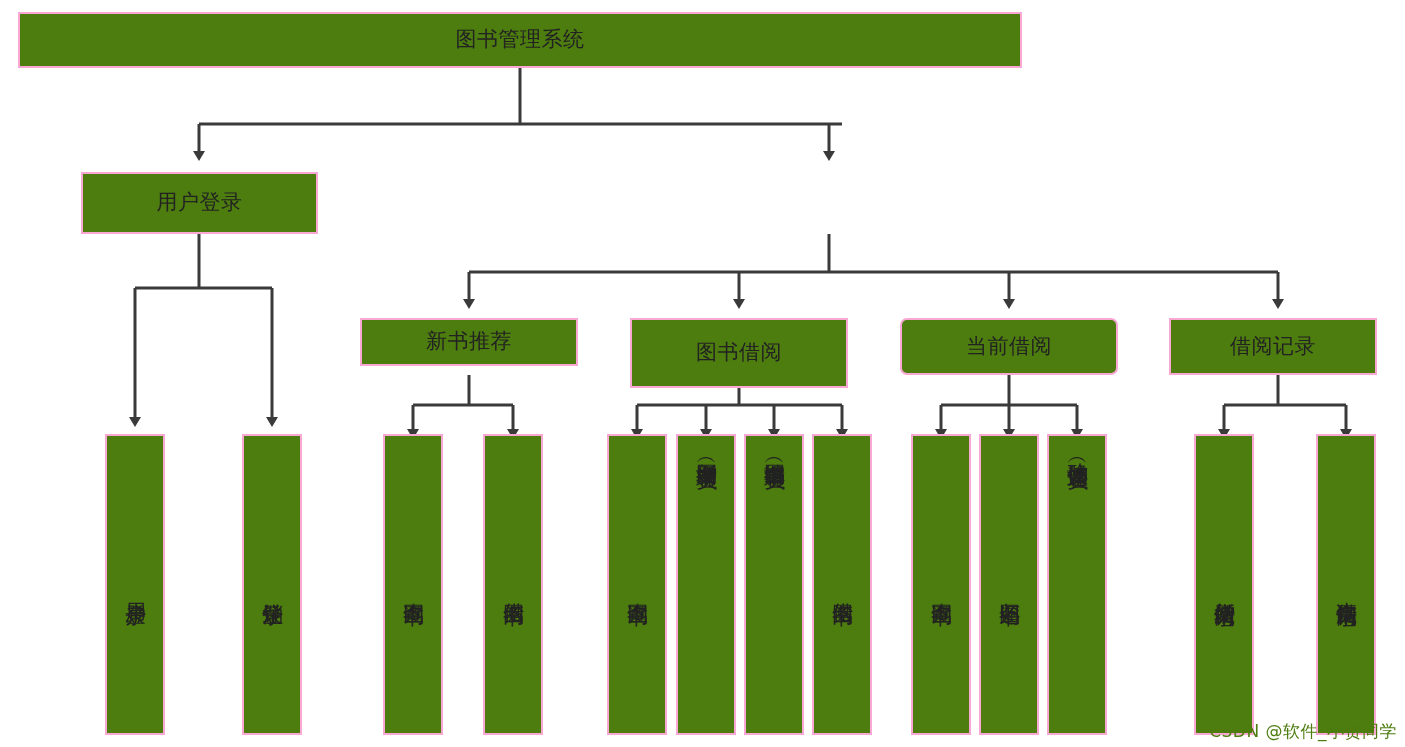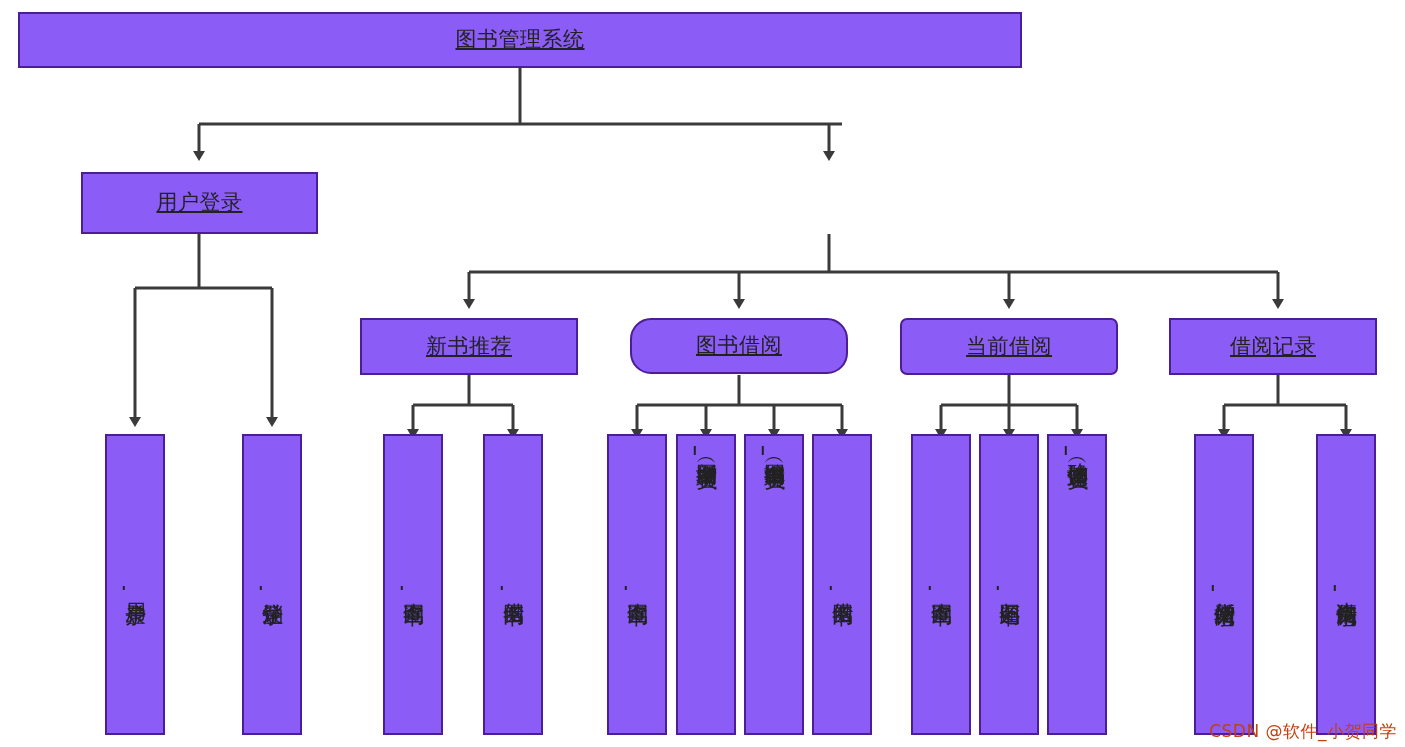"图书管理系统" .node { background: #8b5cf6 -> #4d7c0f; border: 2px solid #4c1d95 -> 2px solid #f9a8d4; text-decoration: underline -> none }
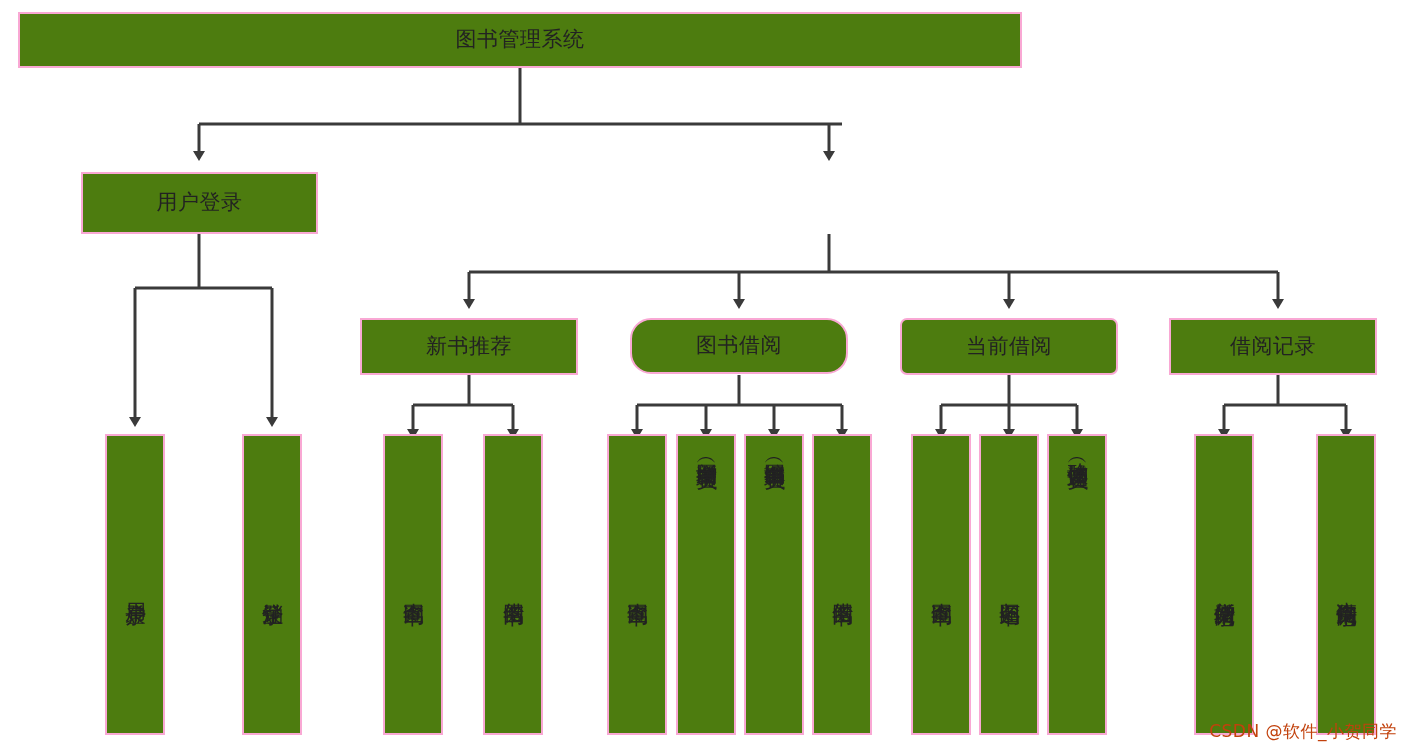"新书推荐" div.node { height: 57px -> 48px }
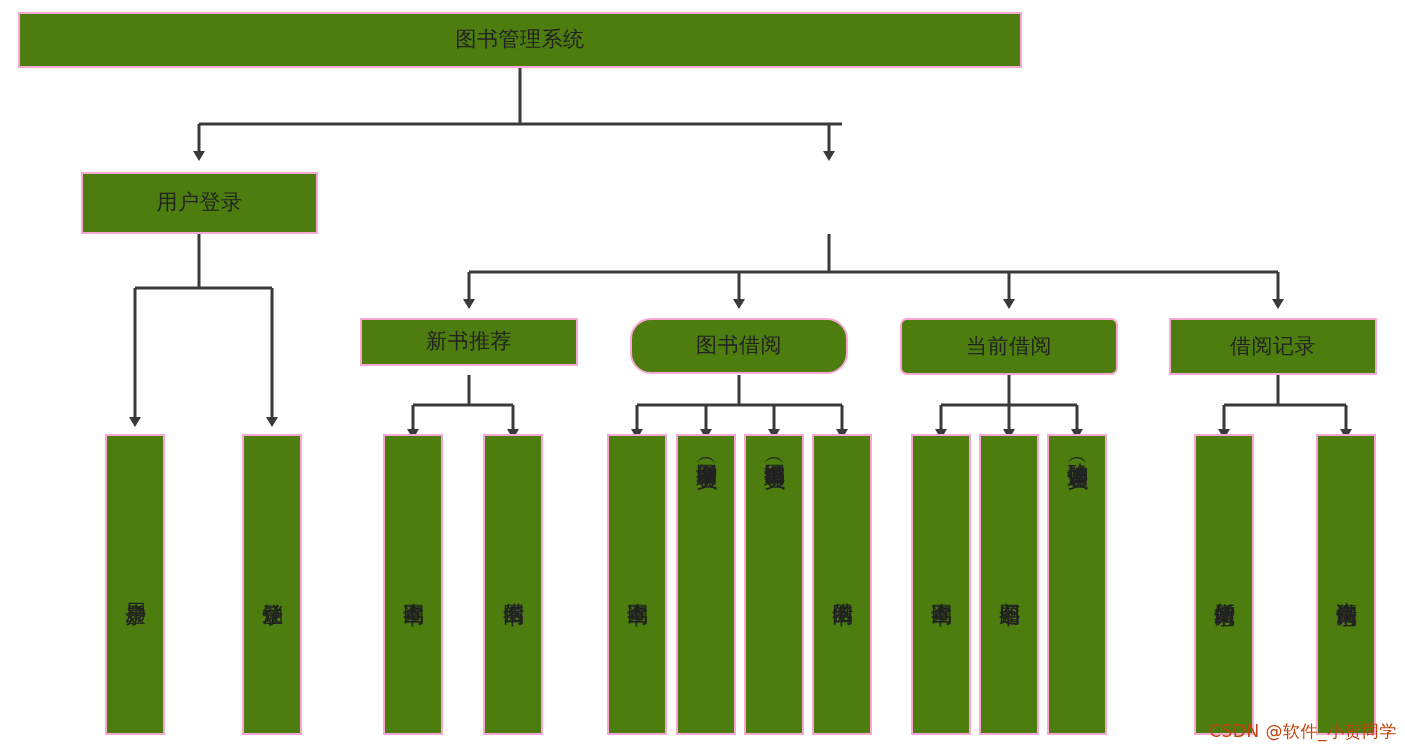"图书借阅" div.node { border-radius: 21px -> none; height: 56px -> 70px }
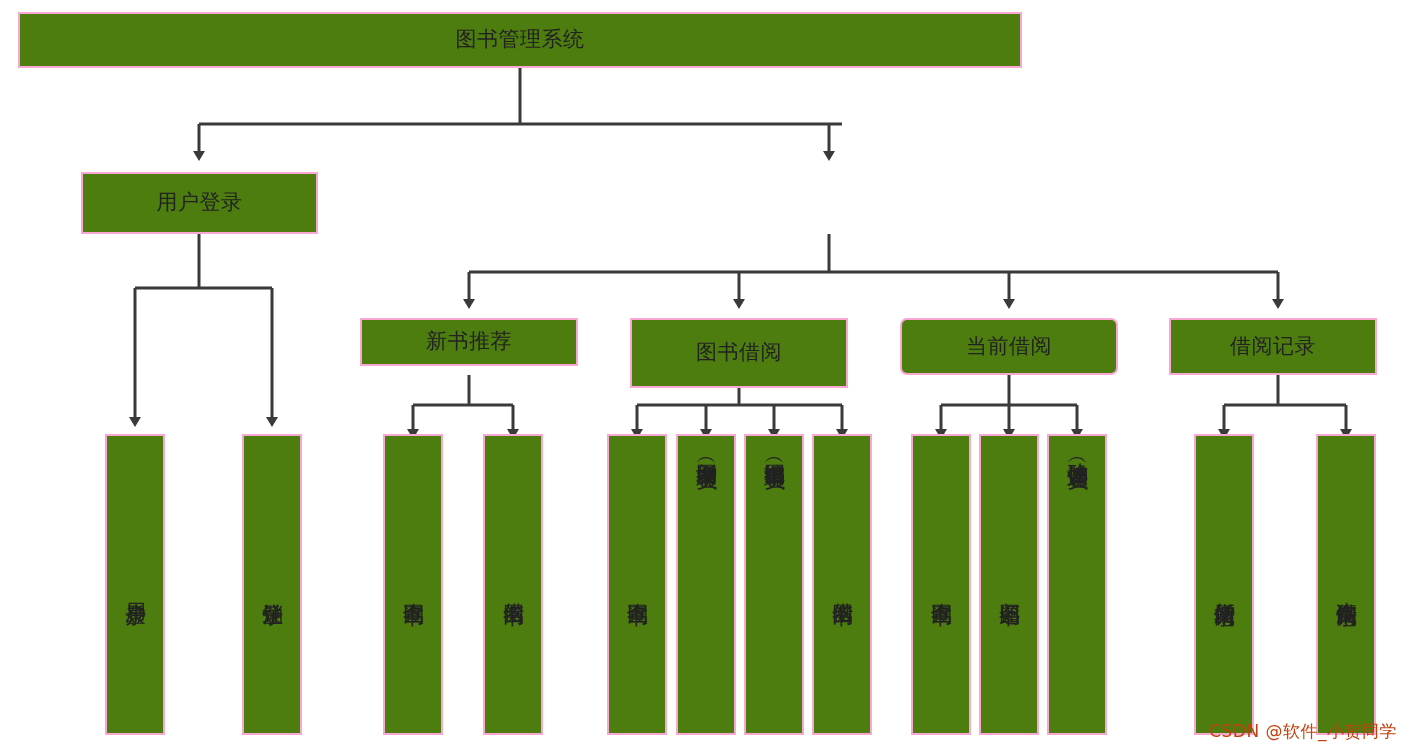"CSDN @软件_小贺同学" #watermark { color: #c2410c -> #4d7c0f }
